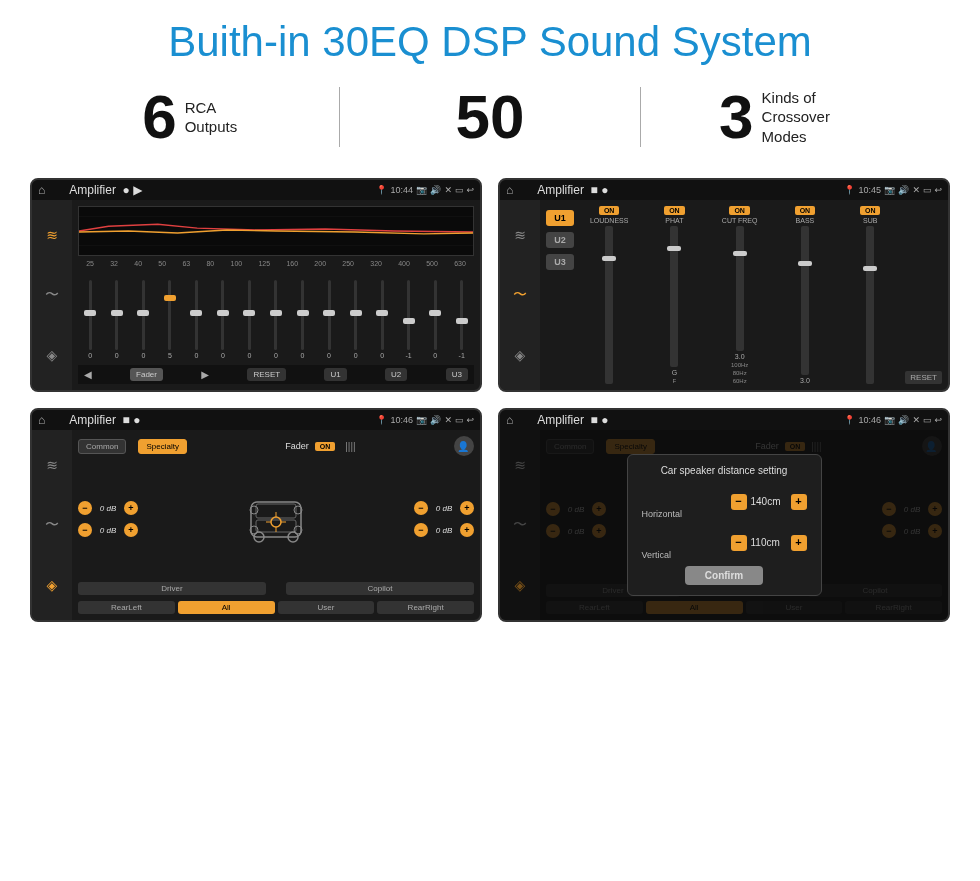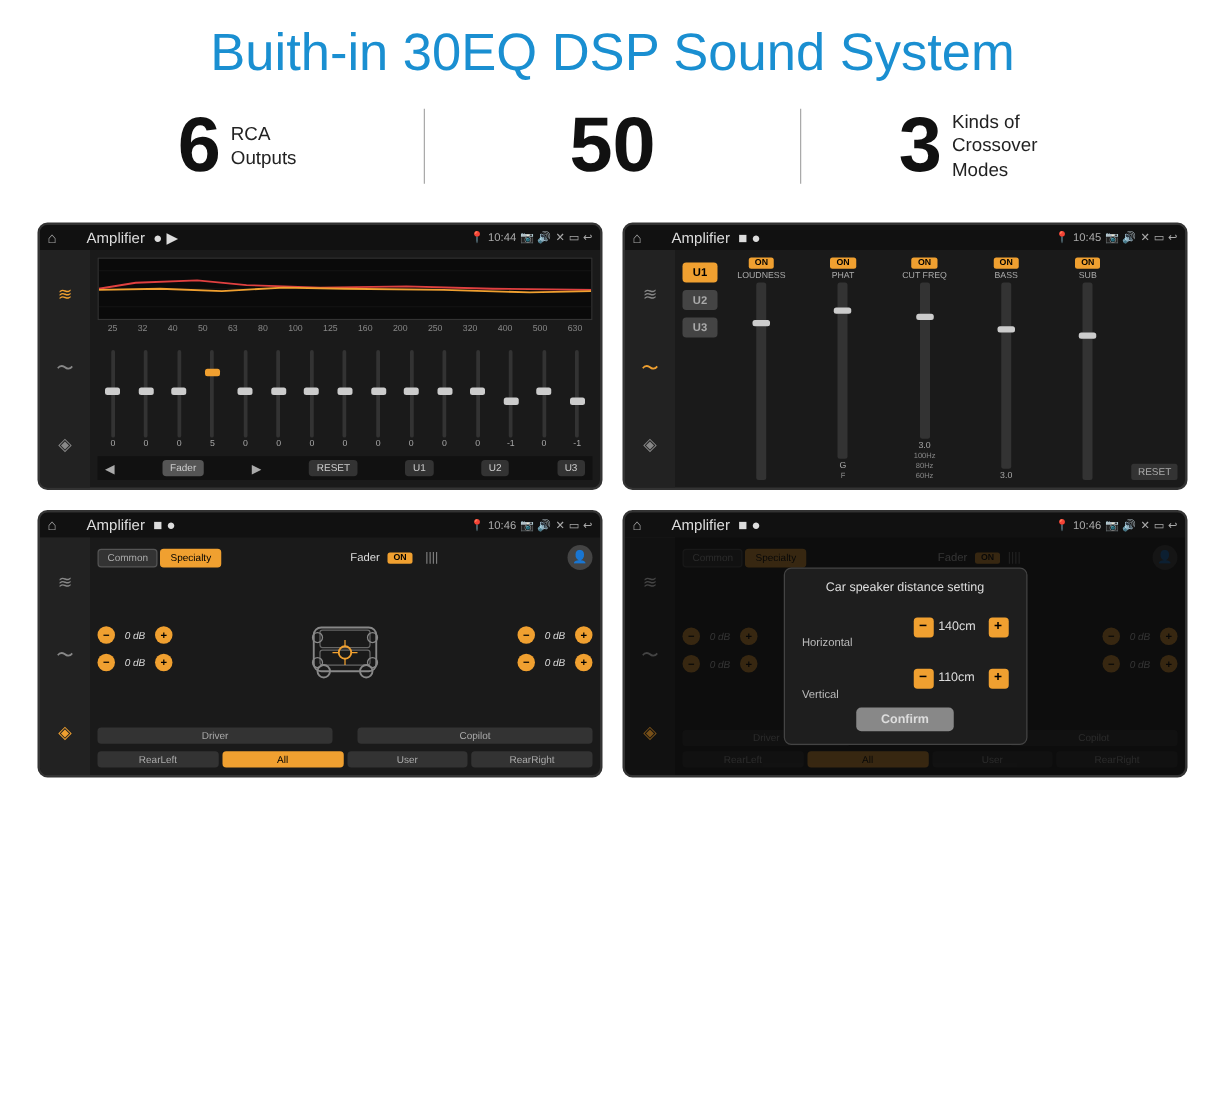"Common" .tab-group { gap: 2px -> 12px }
